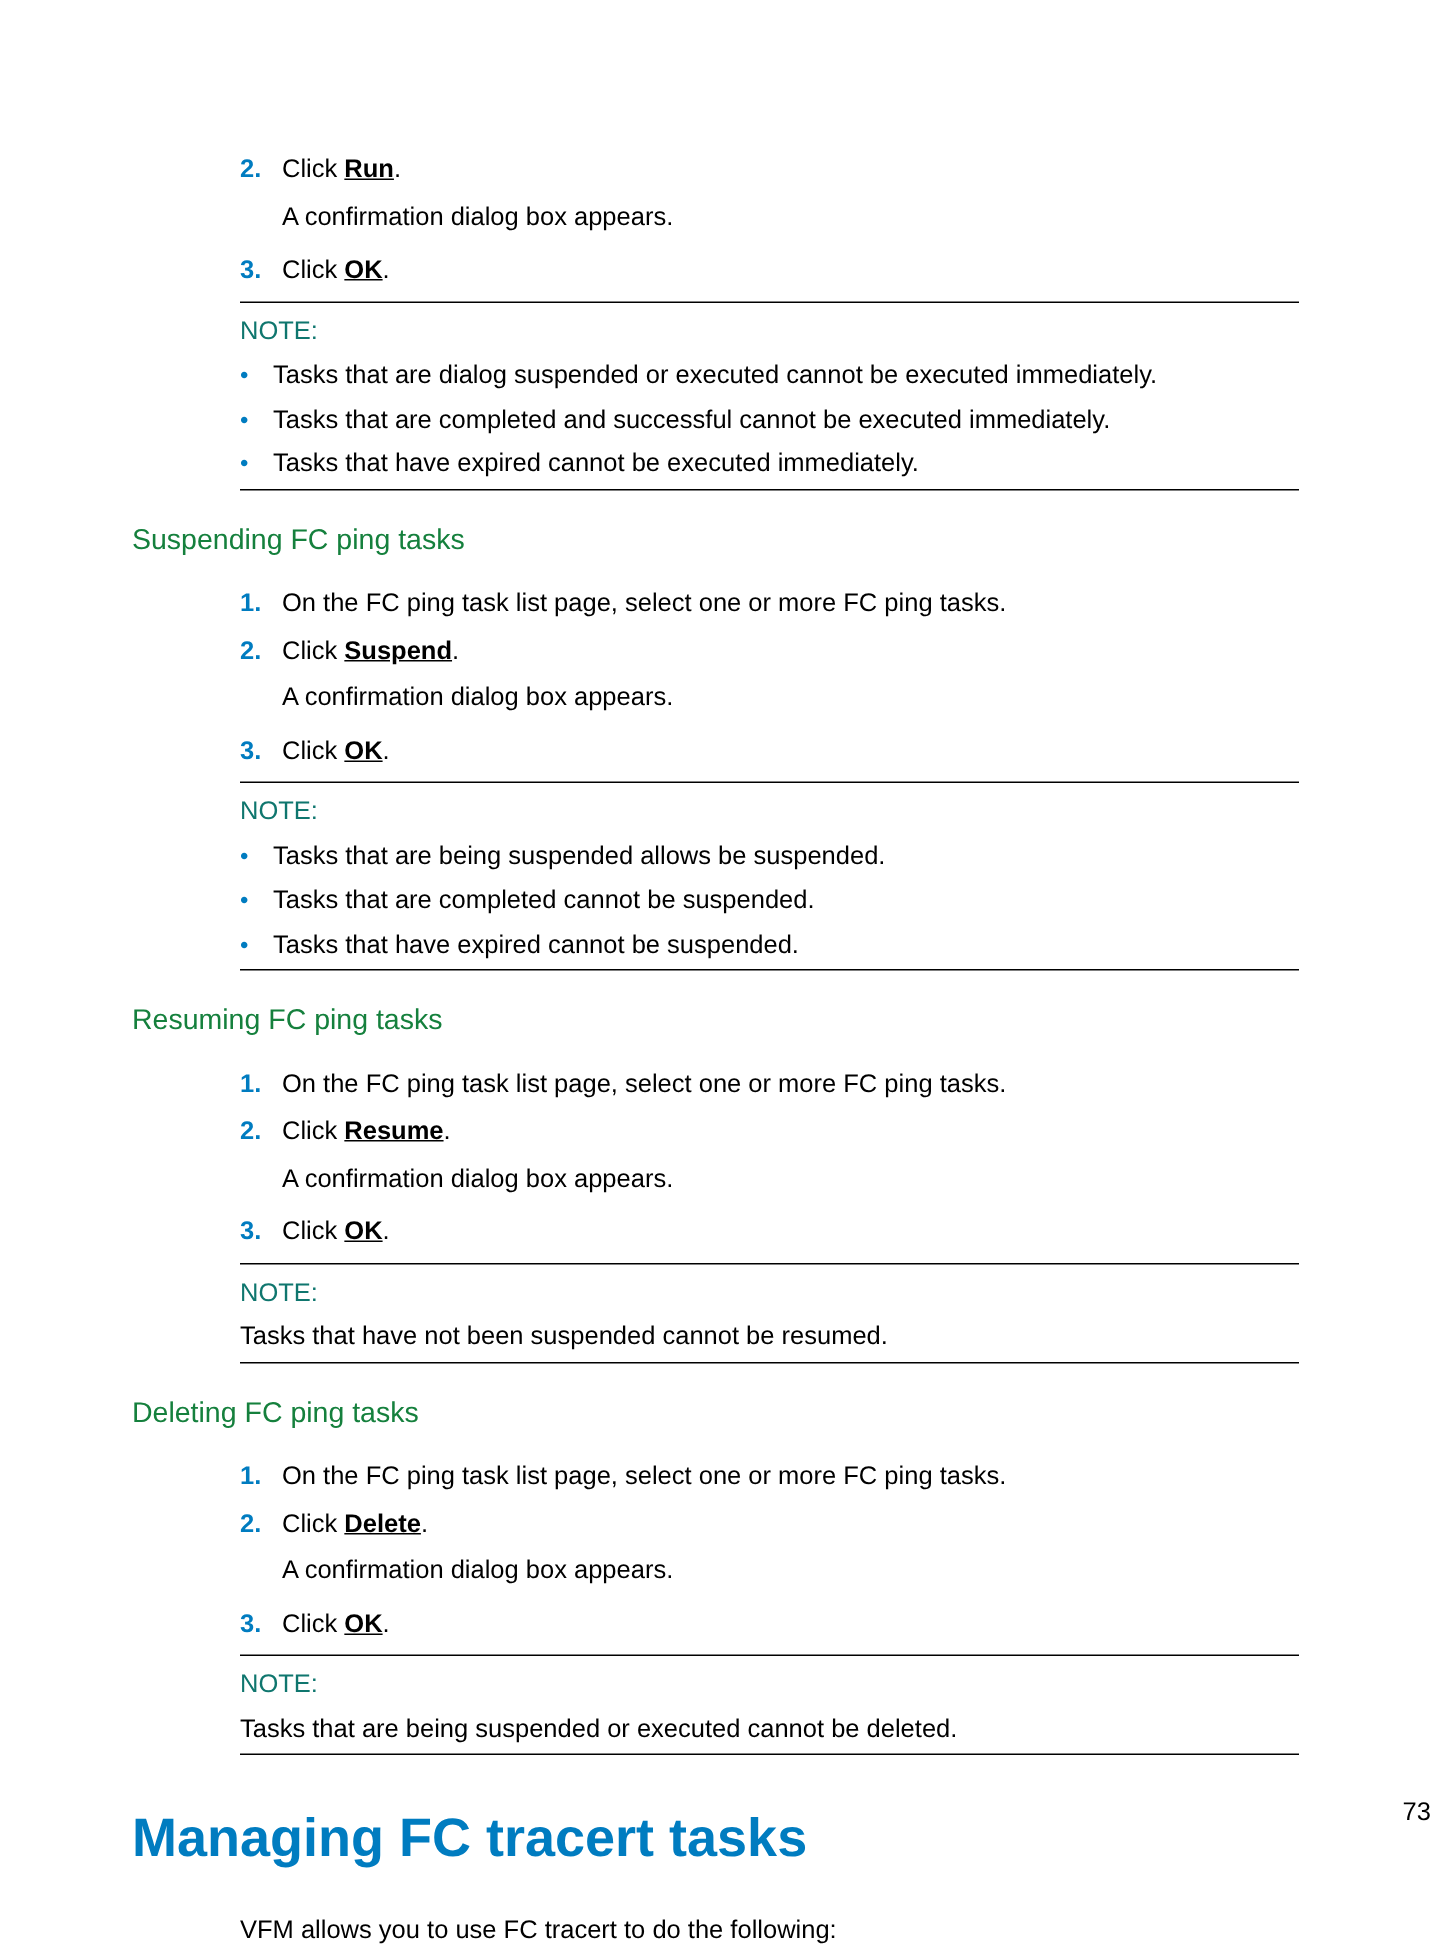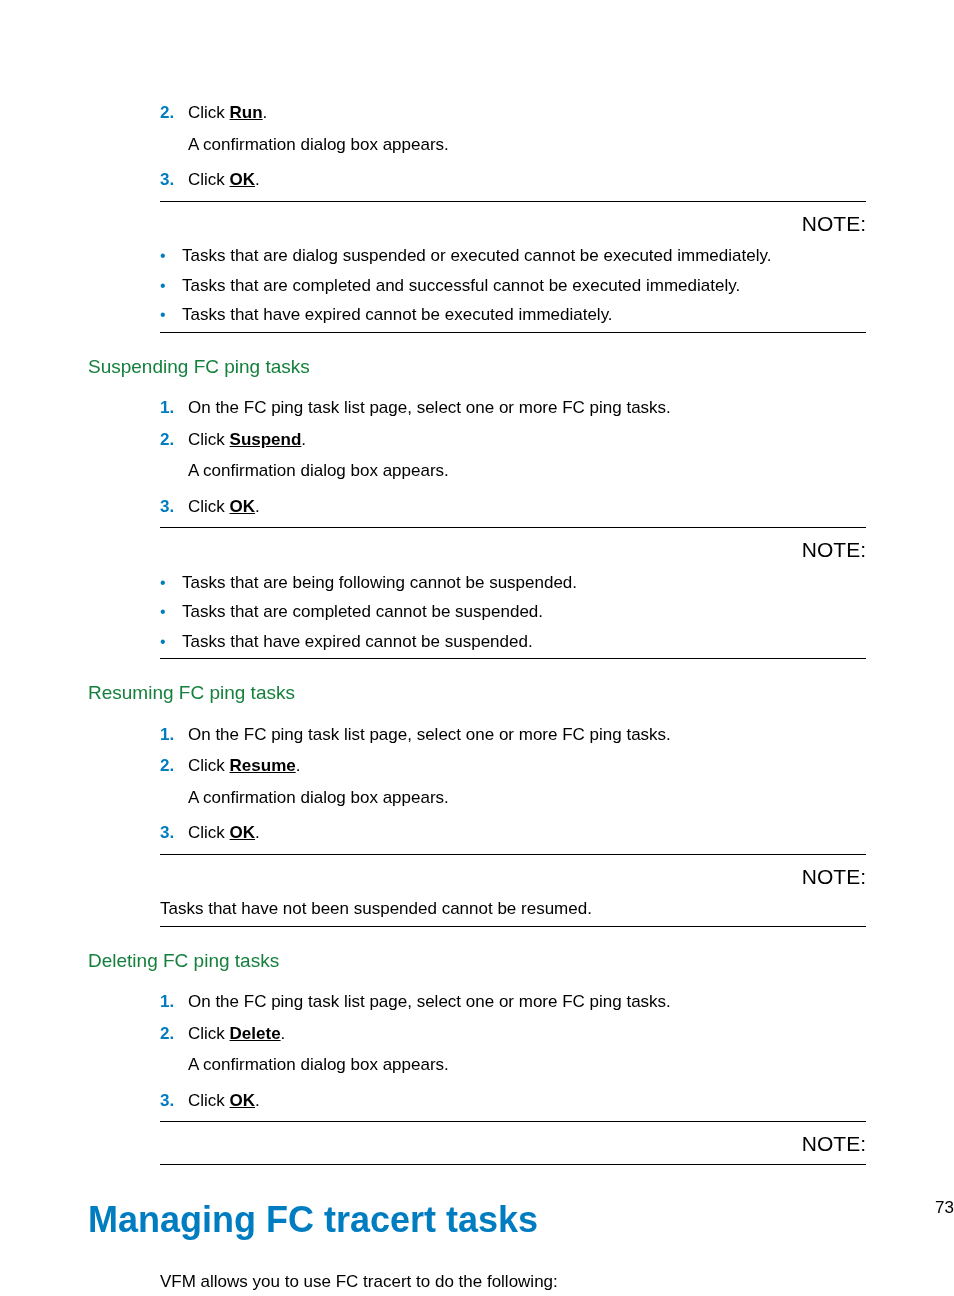"NOTE:" .note-label { color: #000000 -> #0f766e; font-size: 21px -> 17px; text-align: right -> none }
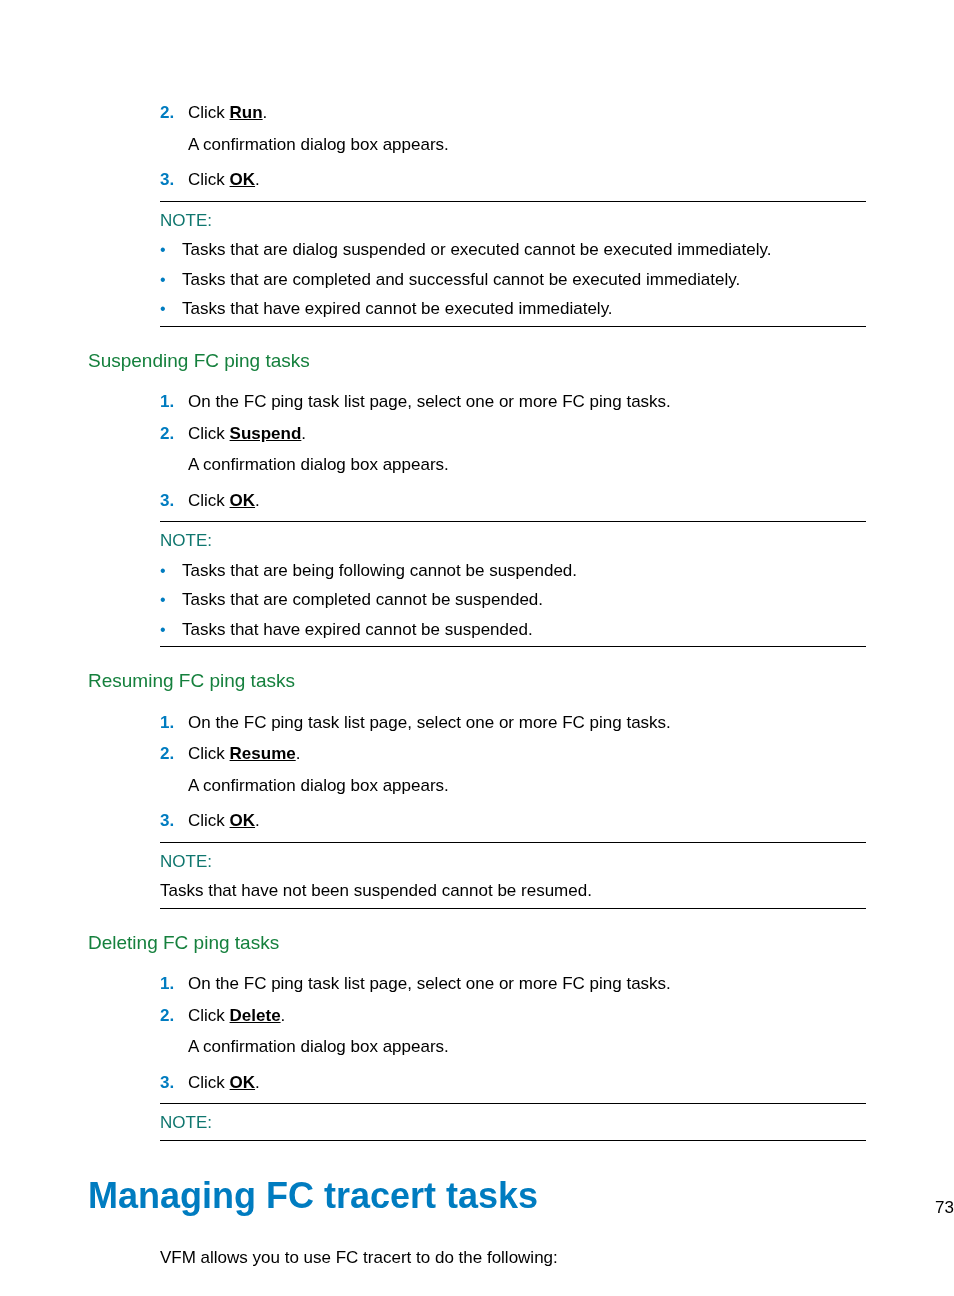"Tasks that are being following" span { text: following cannot -> suspended allows }
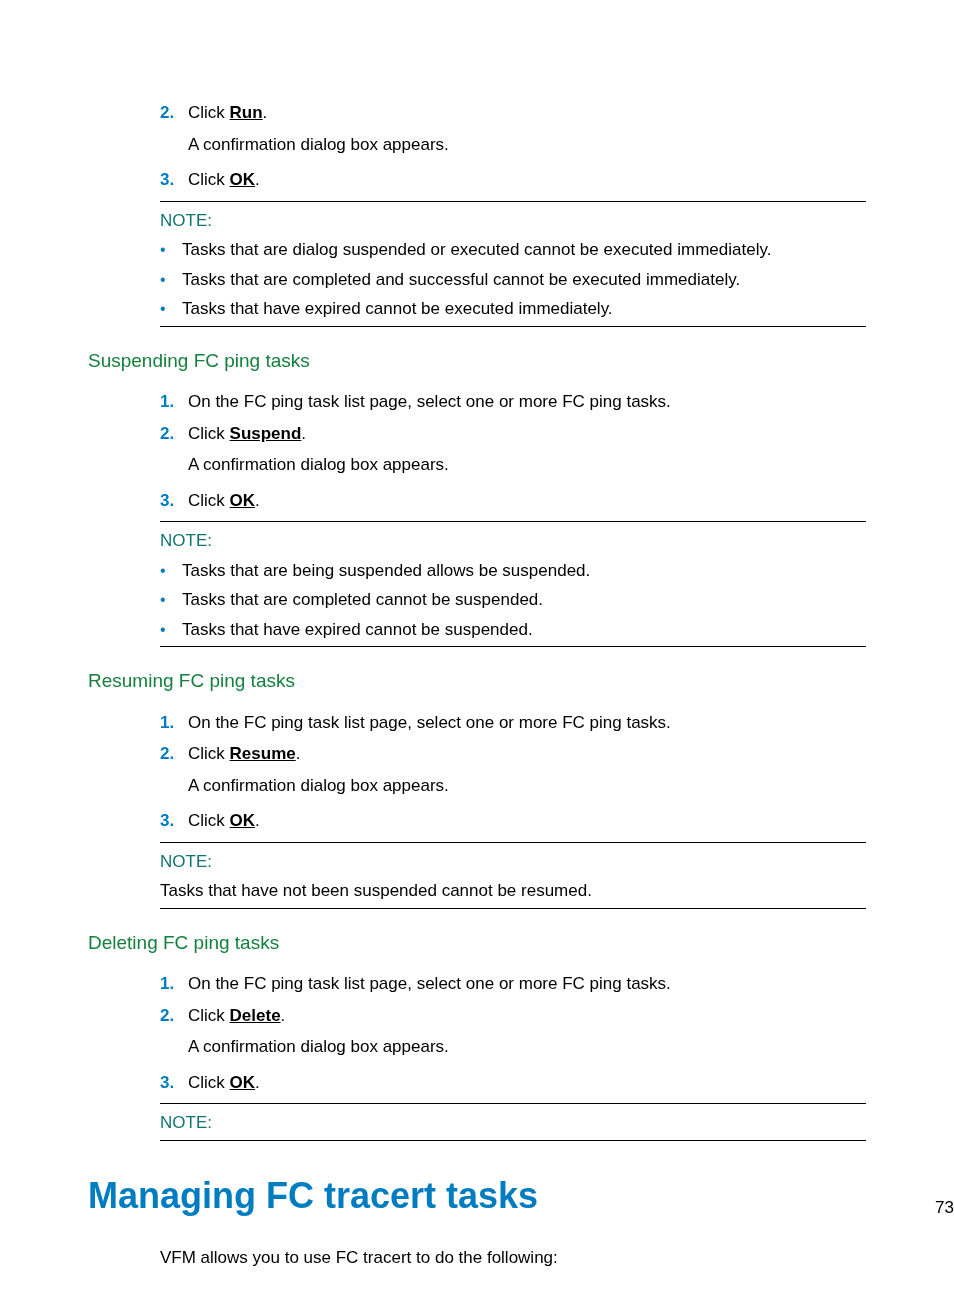"Tasks that are being suspended or" div.note-single { html: none -> <div>Tasks that are being suspended or executed cannot be deleted.</div> }
